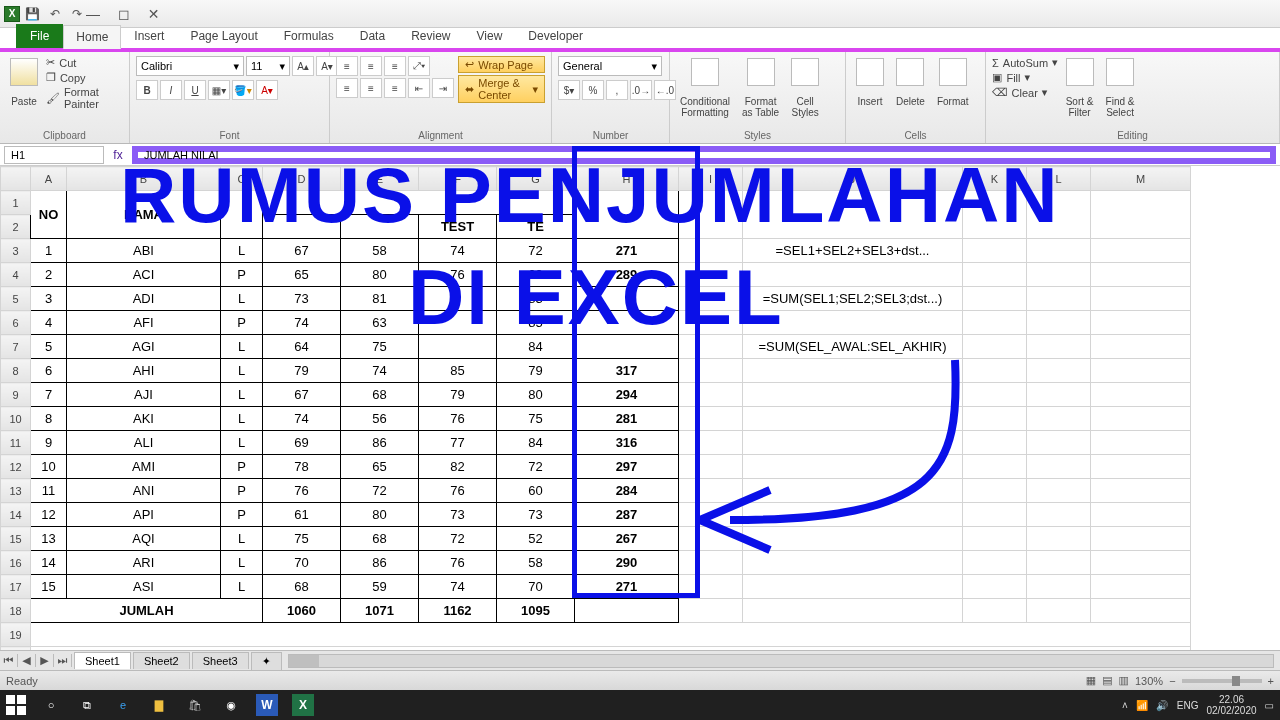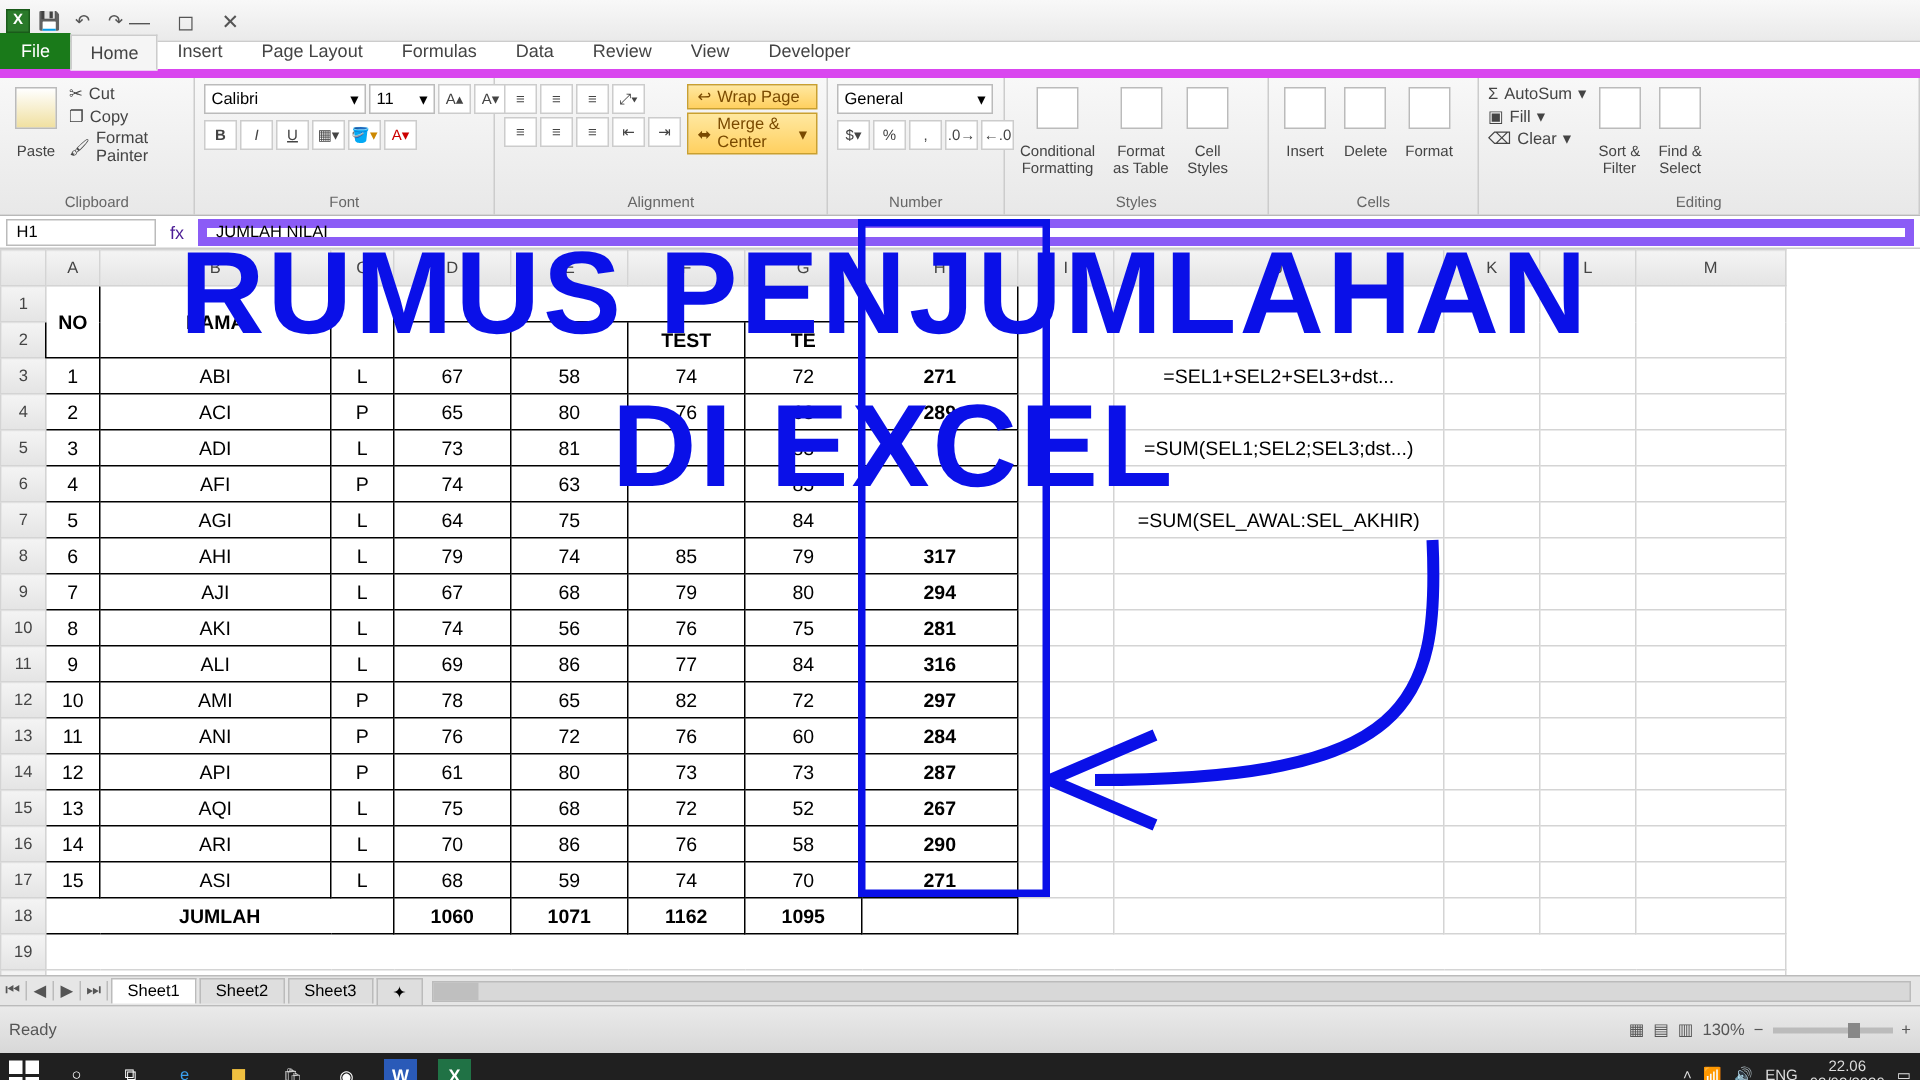"File" .ribbon-tabs { border-bottom: 6px solid #d946ef -> 4px solid #d946ef; padding-left: none -> 16px }
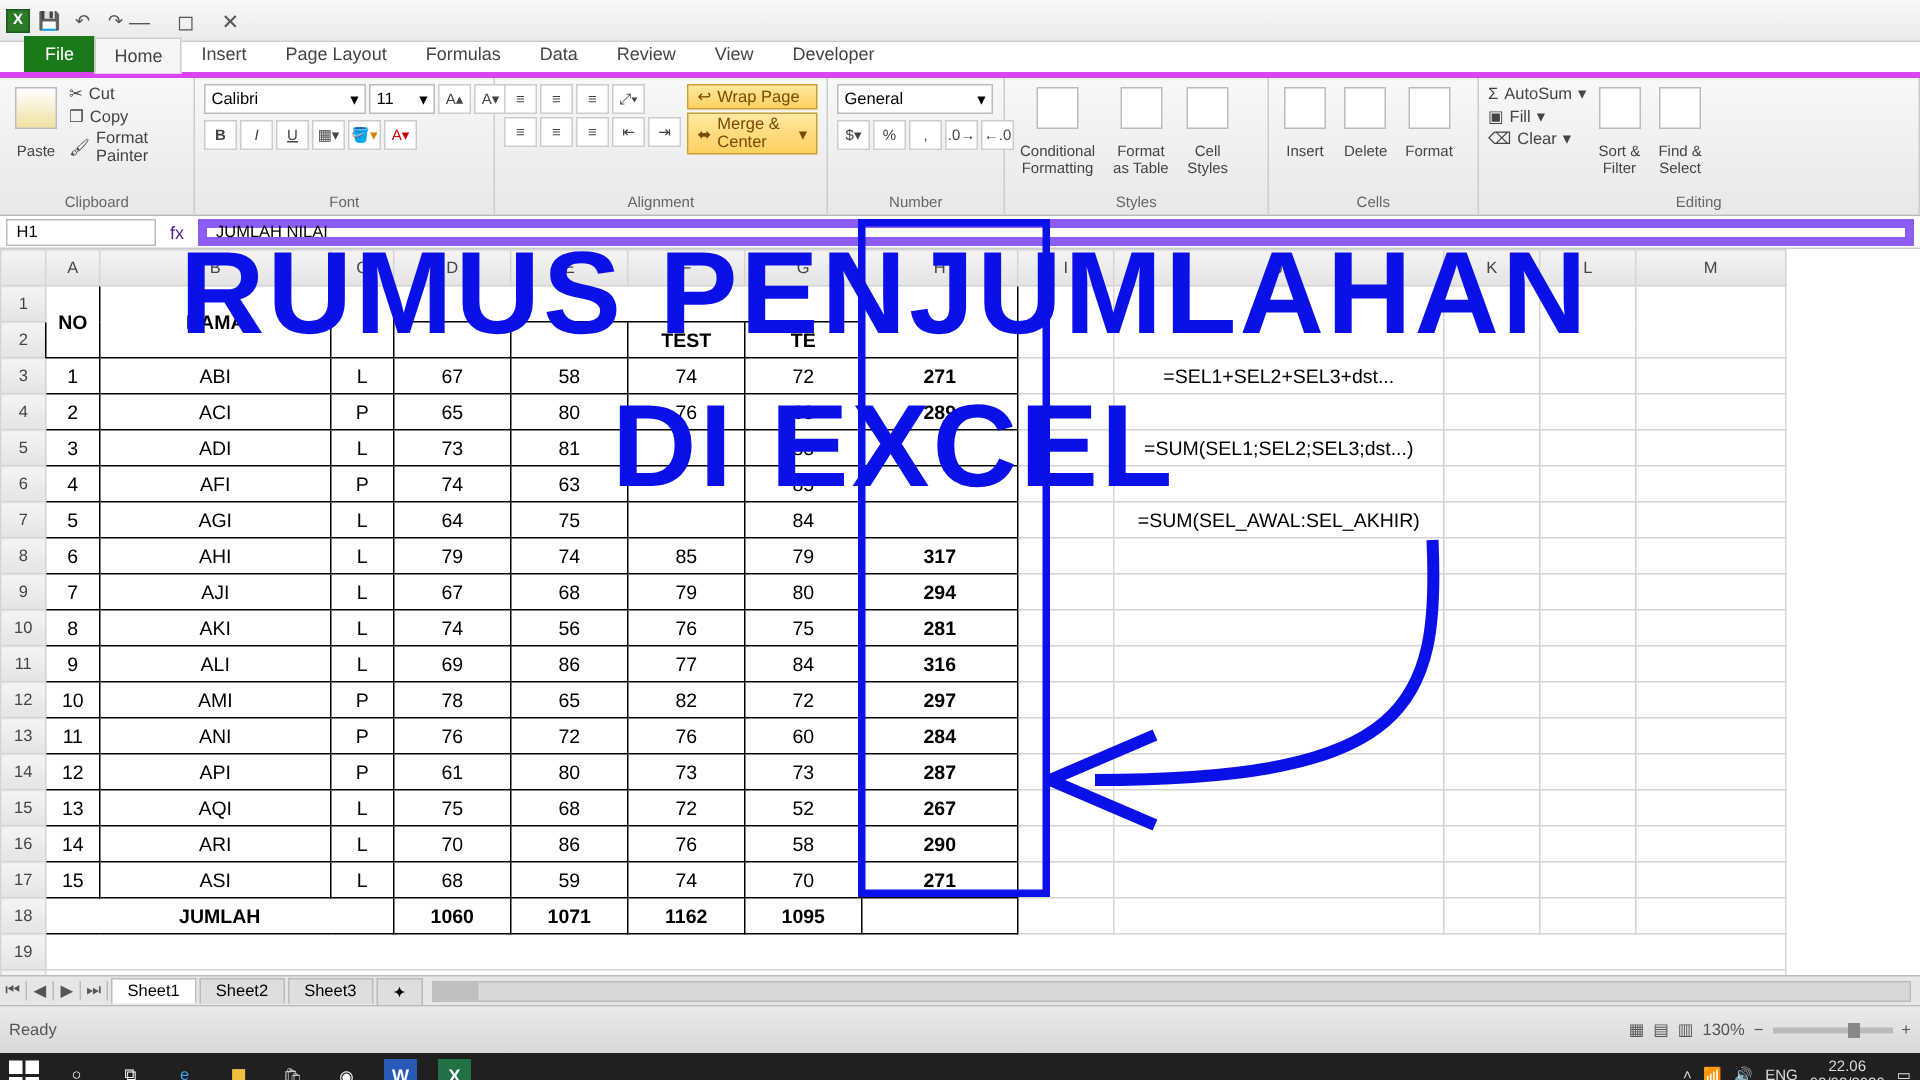"Ready" .statusbar { height: 32px -> 20px }
